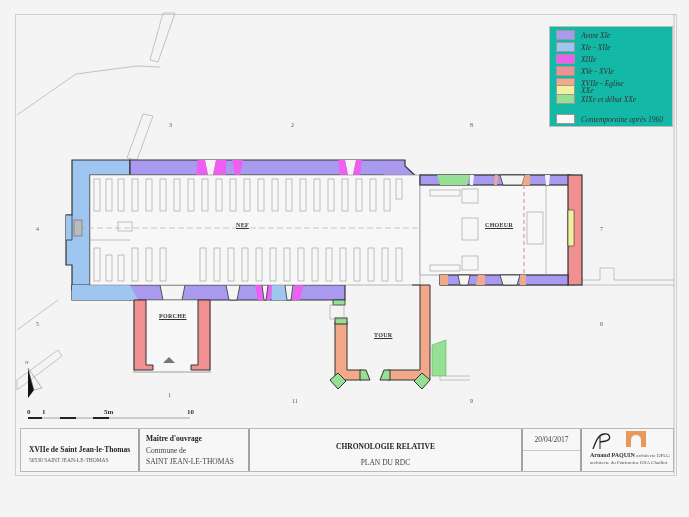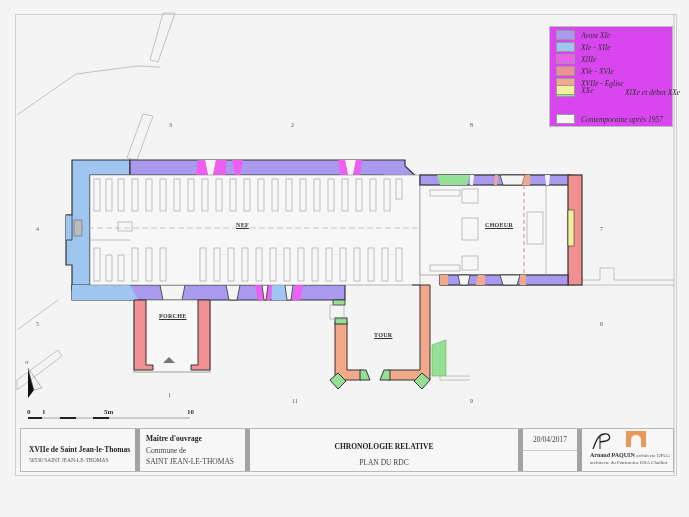"Avant XIe" .legend { background: #d946ef -> #14b8a6 }
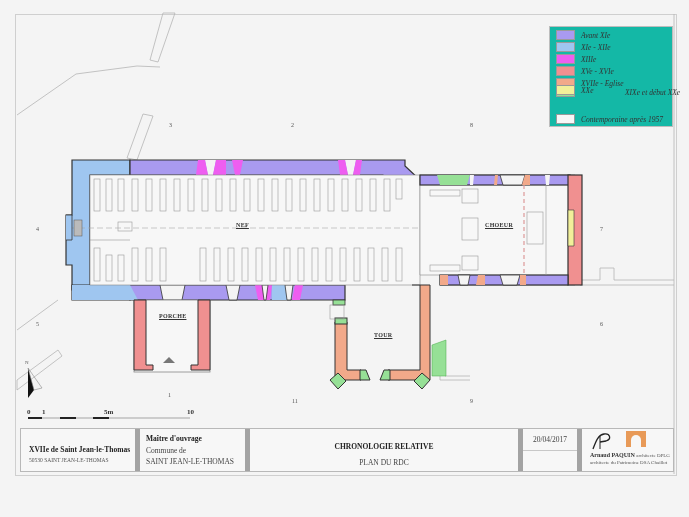"XIXe et début XXe" div.legend-item { gap: 44px -> none; top: 60px -> 67px }
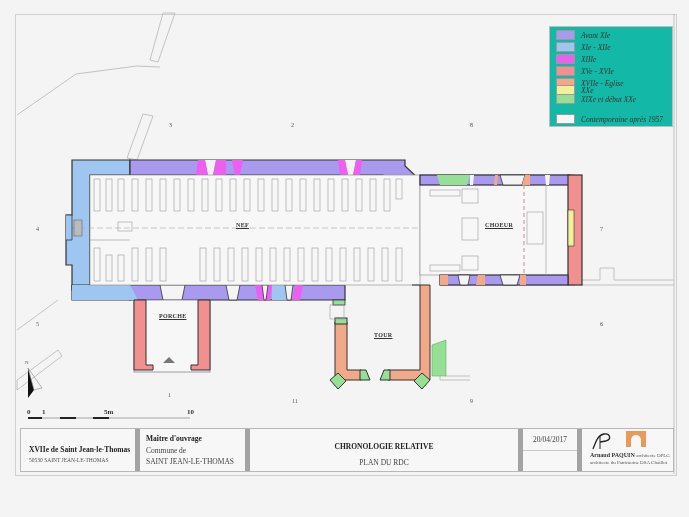"Contemporaine après 1957" span.legend-label { text: 1957 -> 1960 }
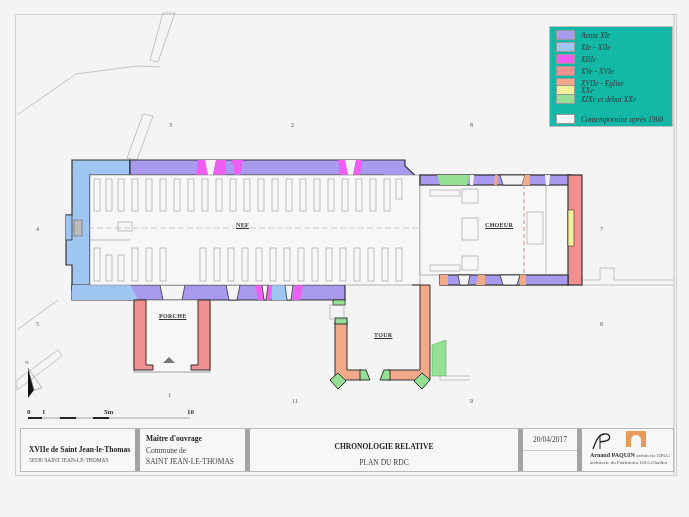"Maître d'ouvrage" .tb-cell { border-right: 5px solid #a3a3a3 -> 2px solid #a3a3a3 }
